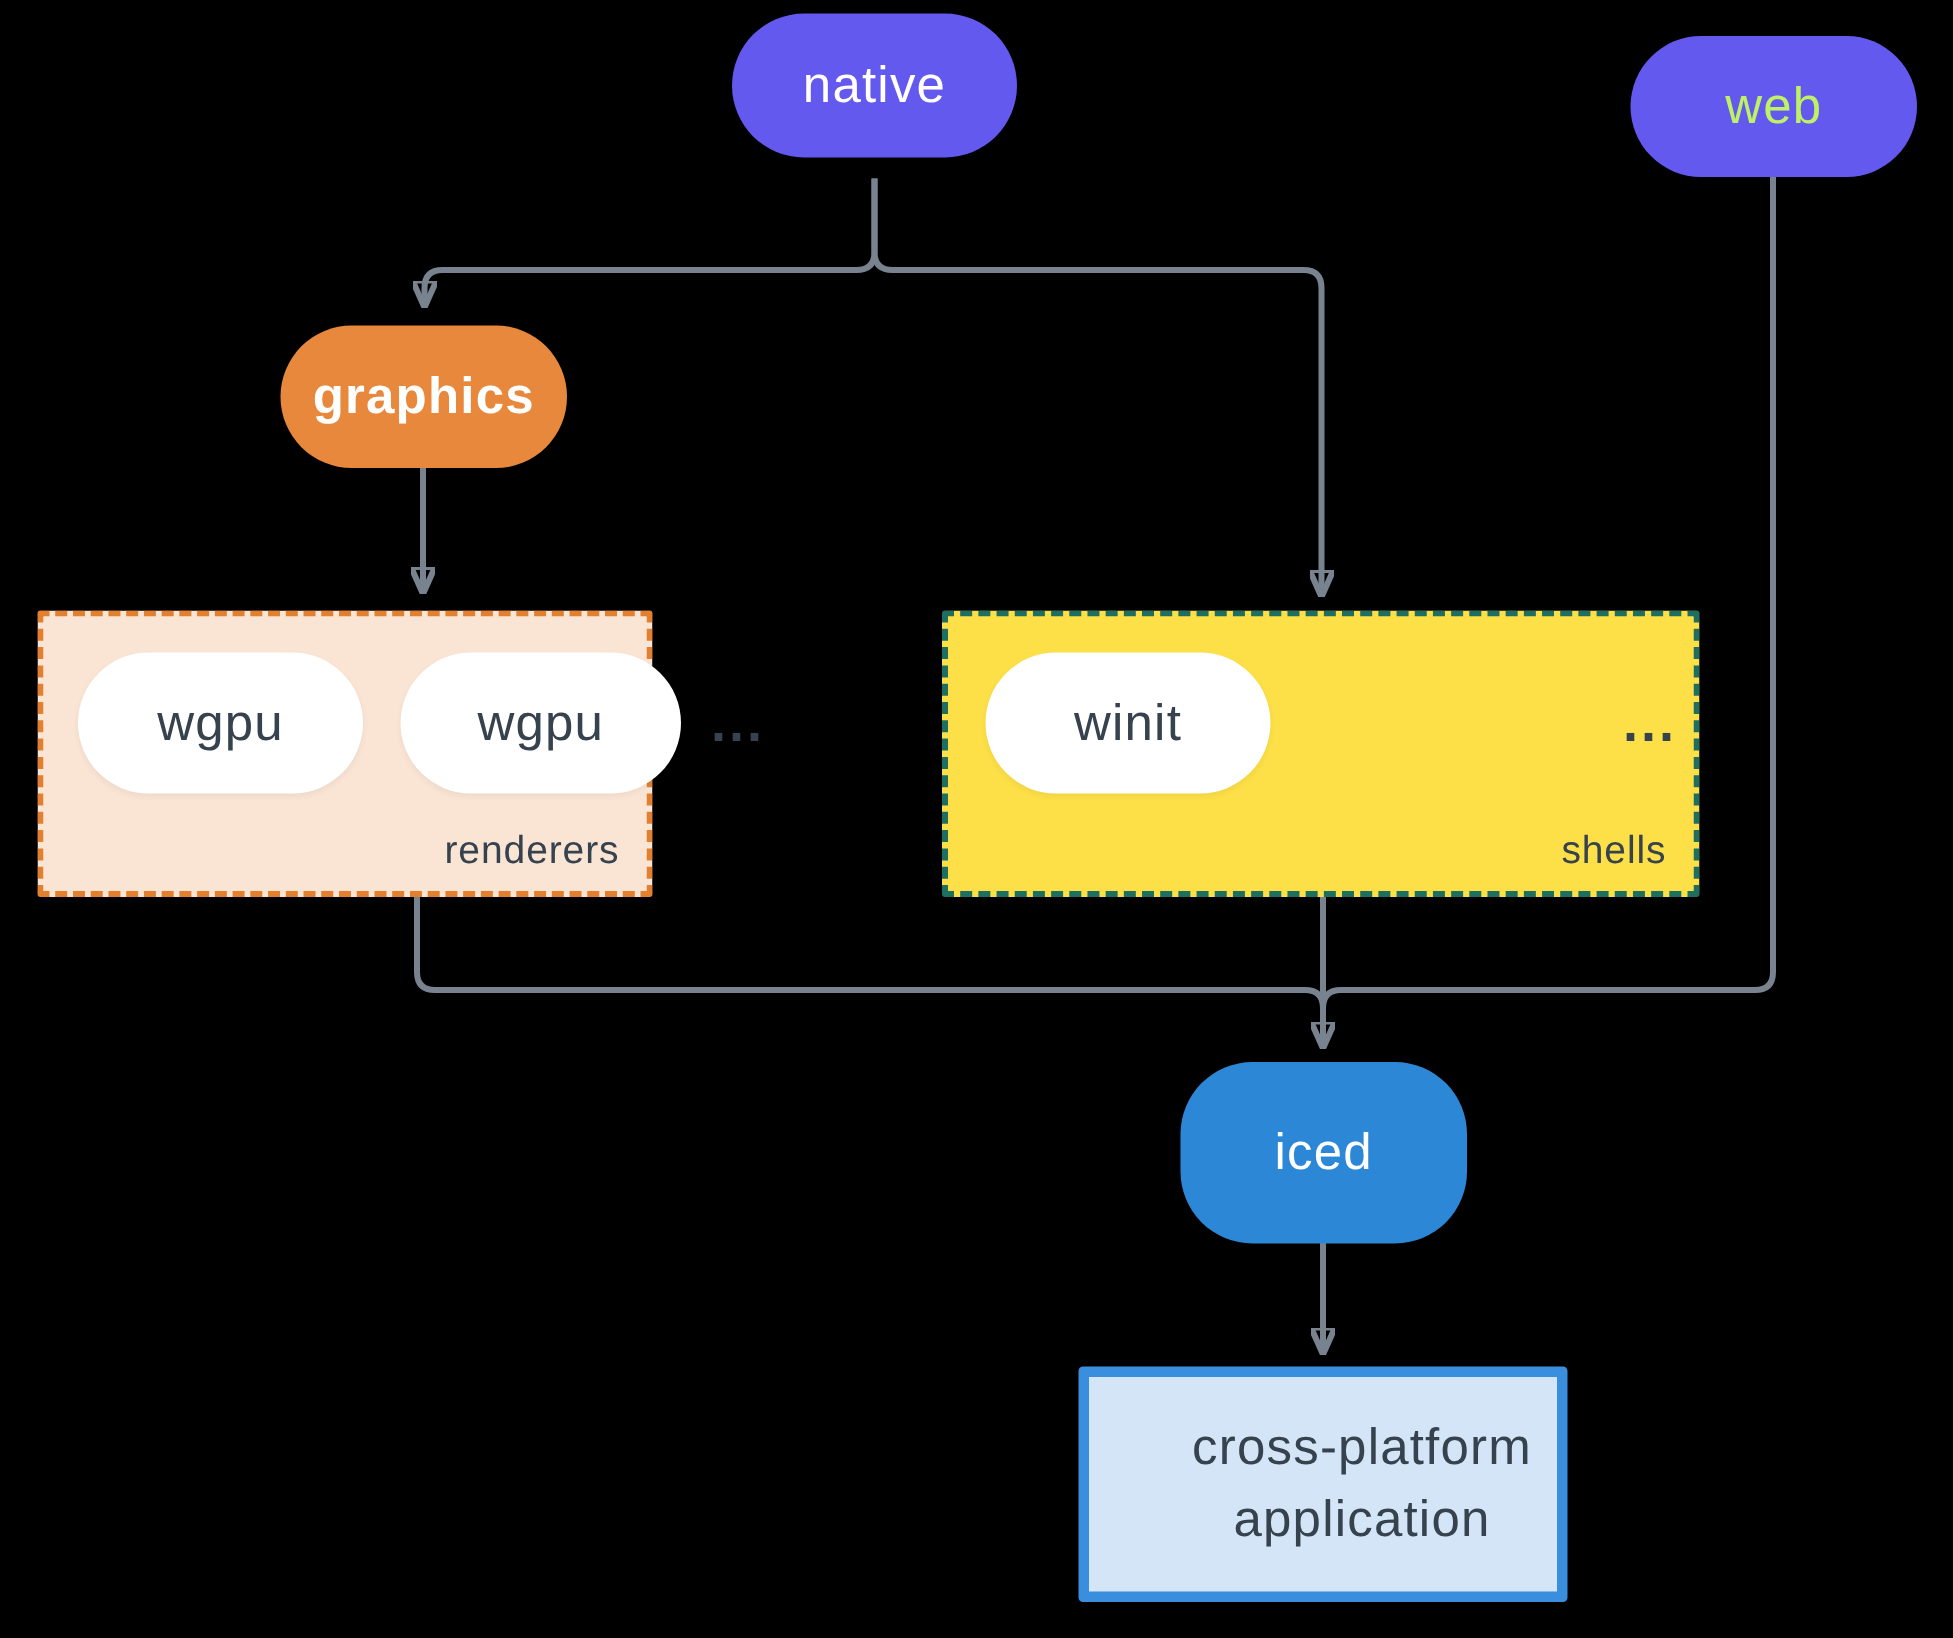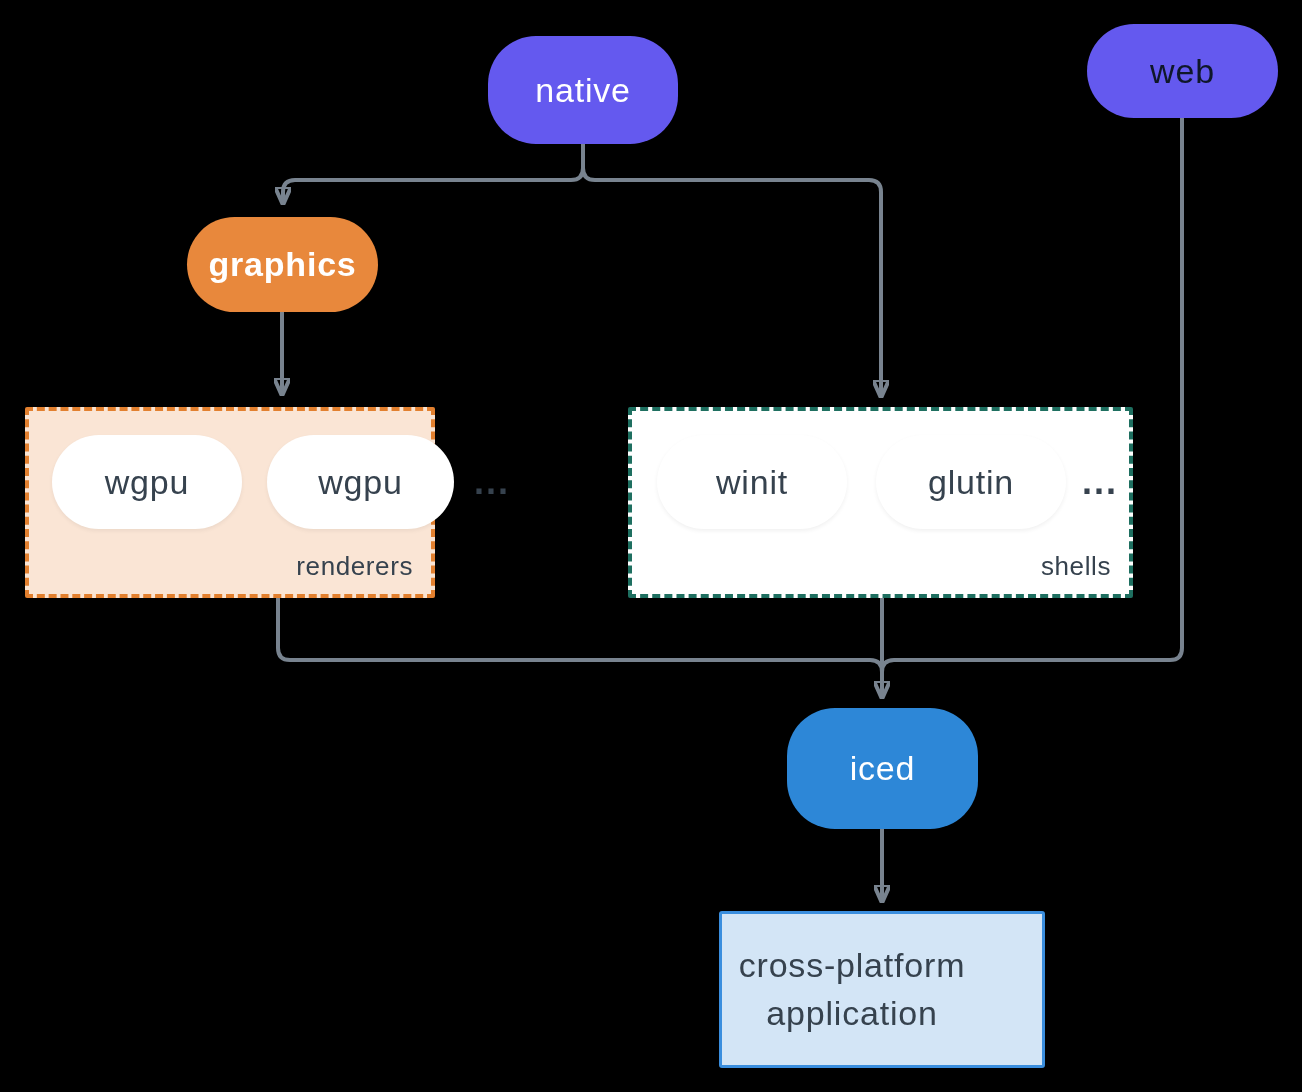"native" #node-native { height: 108px -> 96px; top: 36px -> 9px }
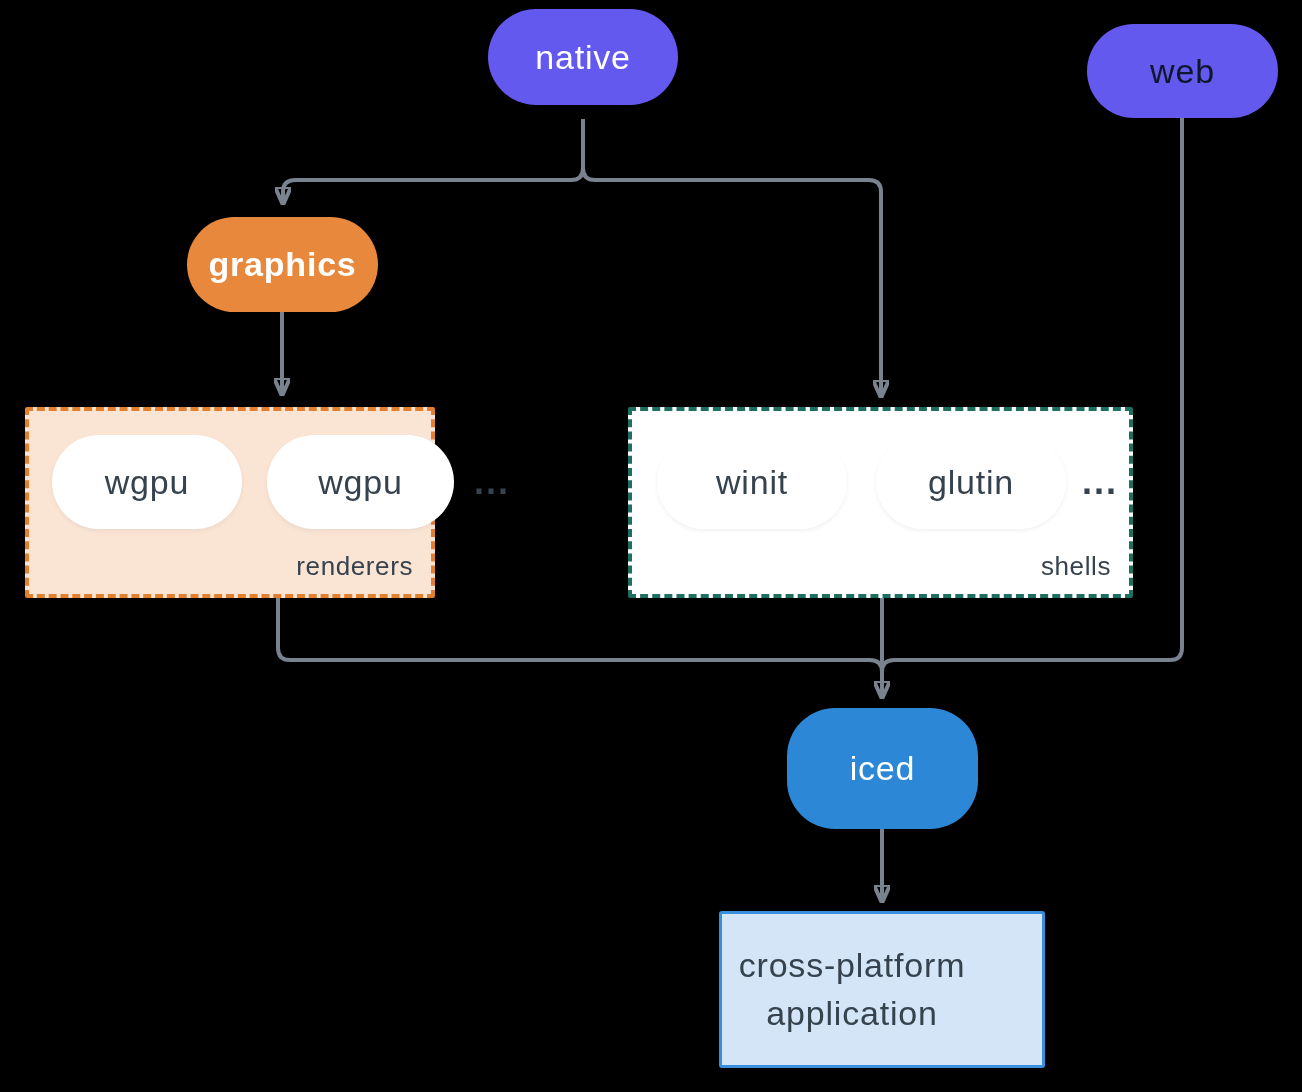"web" div.pill { color: #0f172a -> #bef264 }
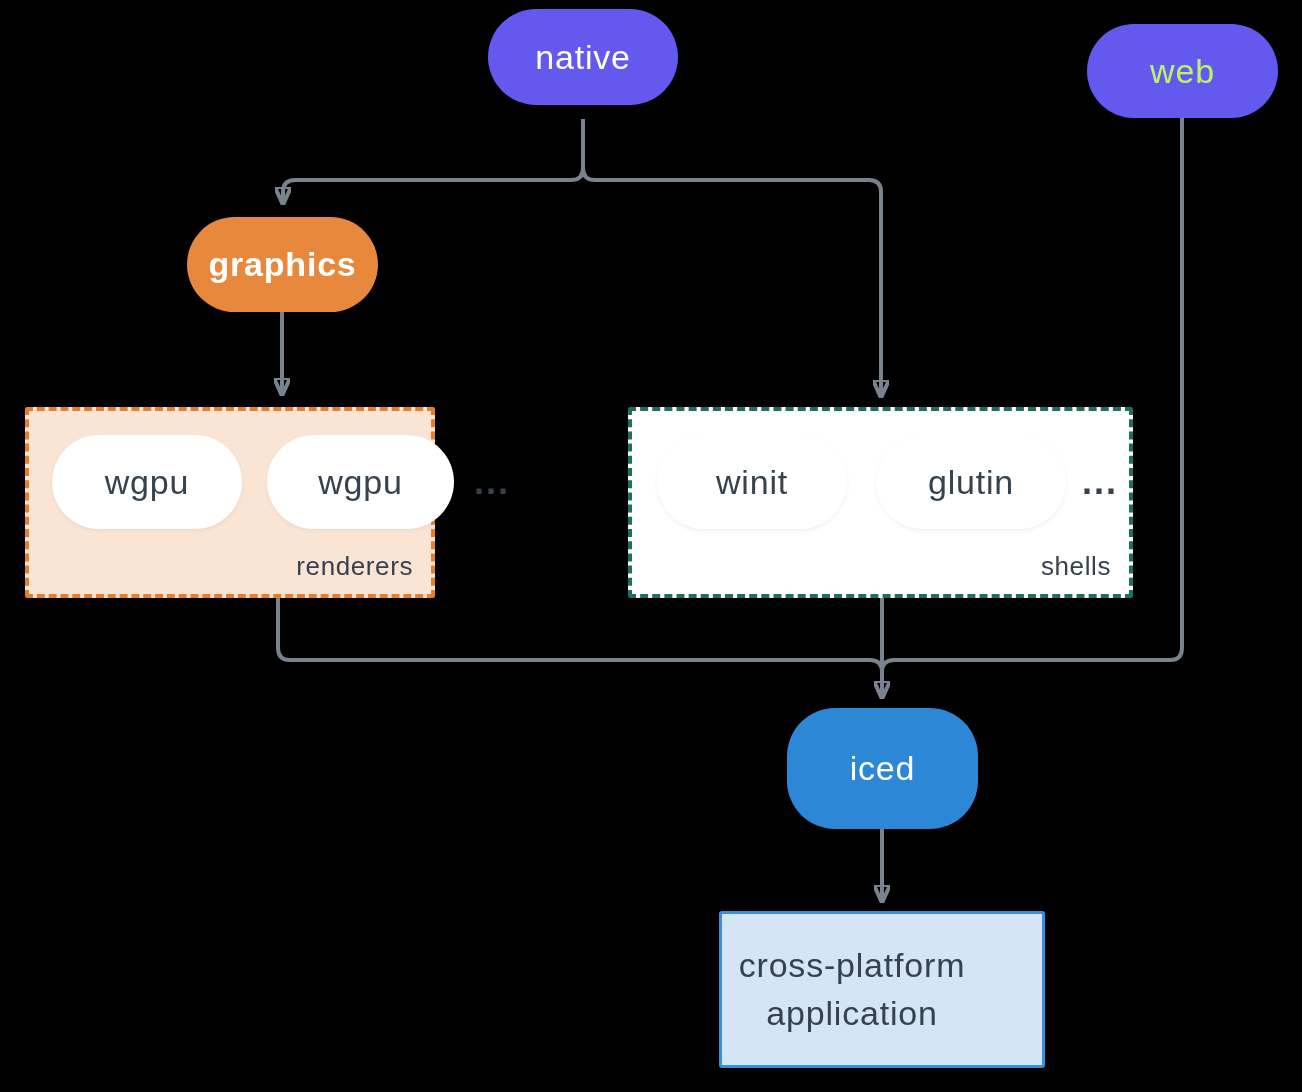"winit" div.group { background-color: #ffffff -> #fde047 }
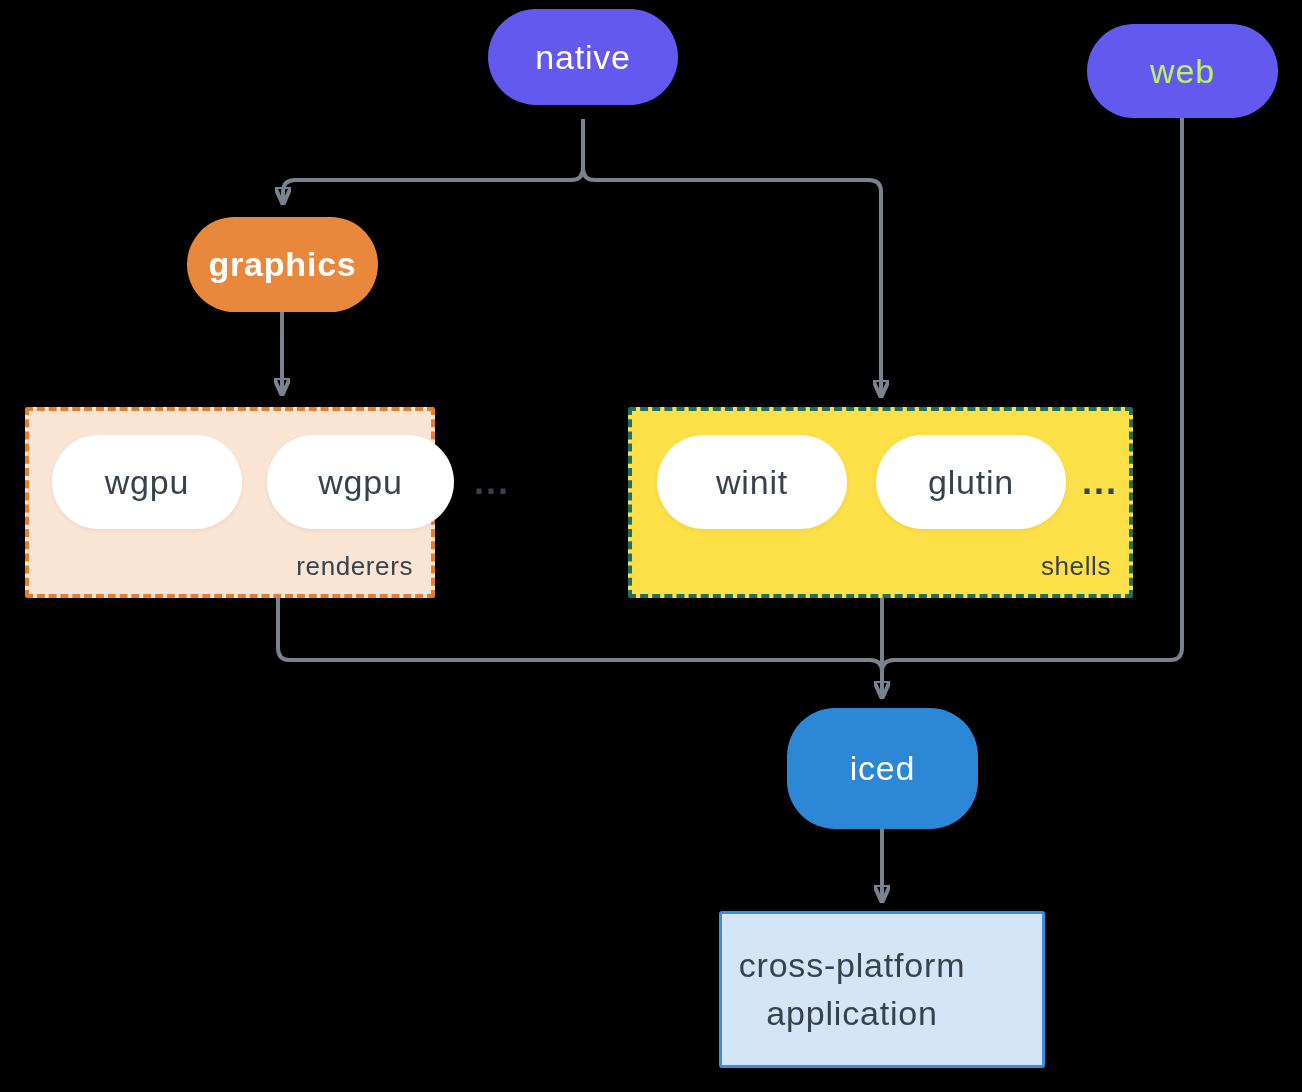"glutin" div.pill { html: <div>glutin</div> -> none }
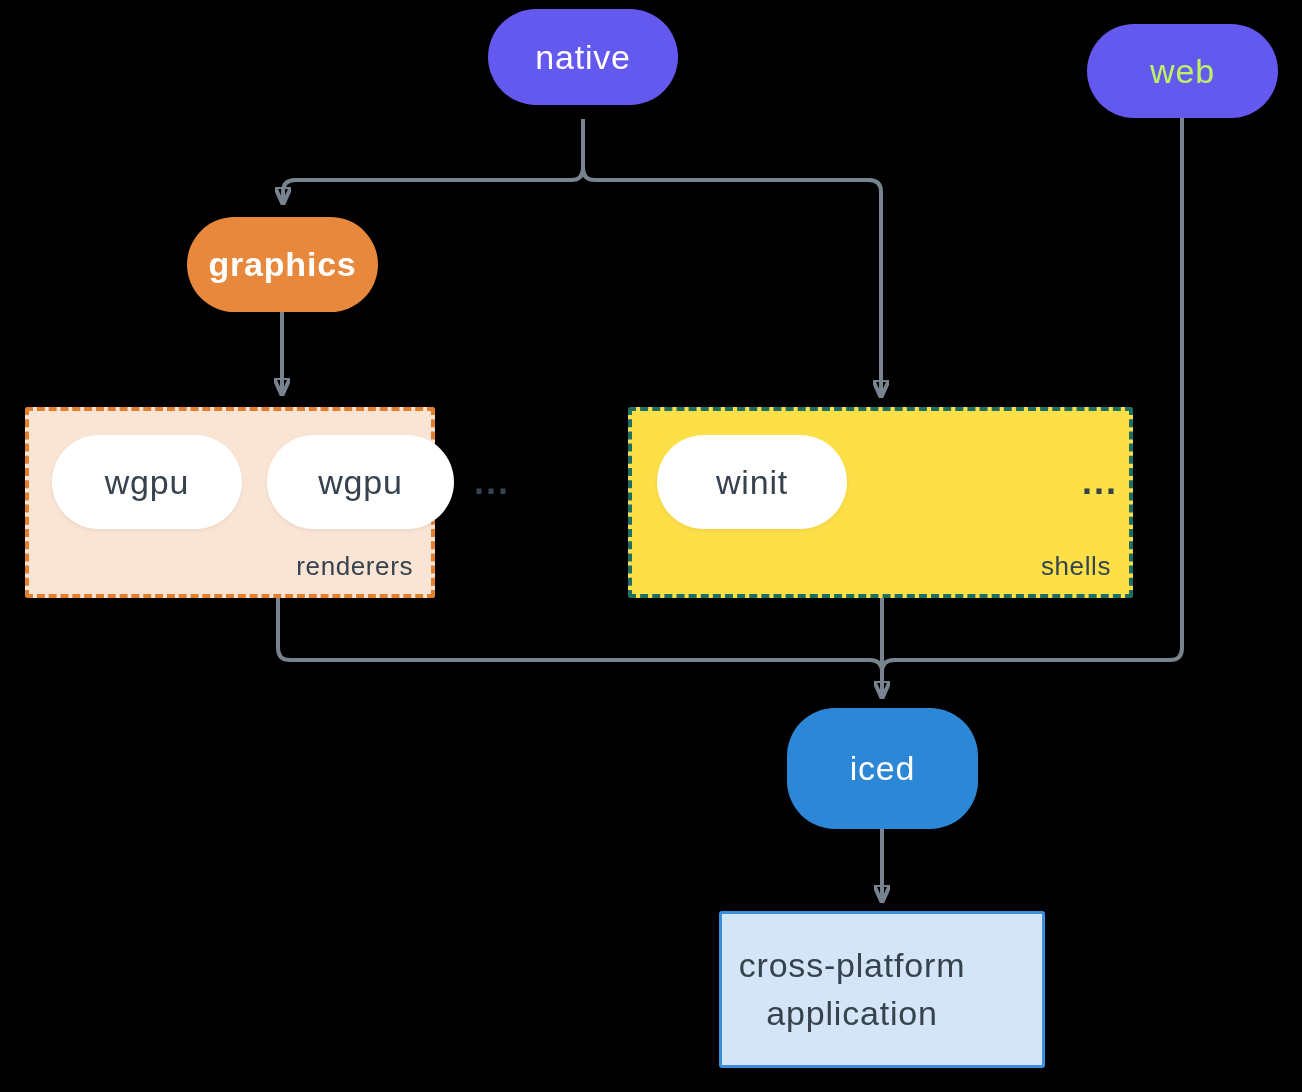"cross-platform application" .app-box { border: 3px solid #404040 -> 7px solid #404040; justify-content: flex-start -> flex-end }
